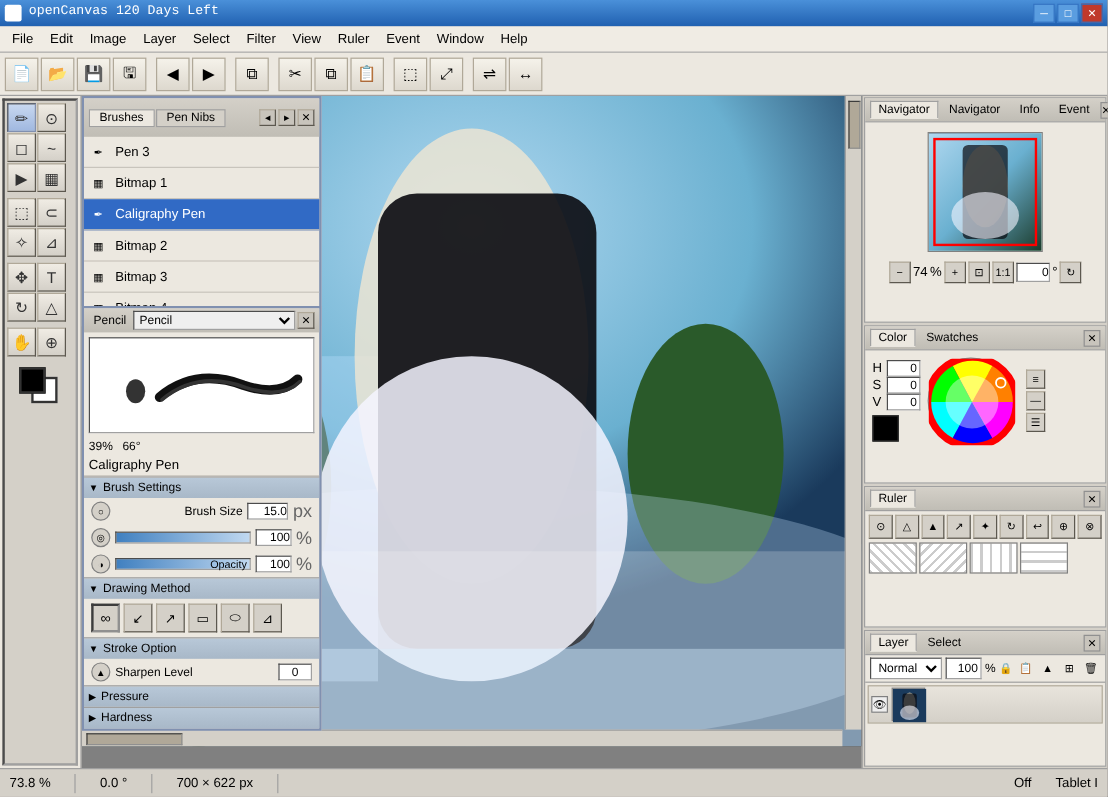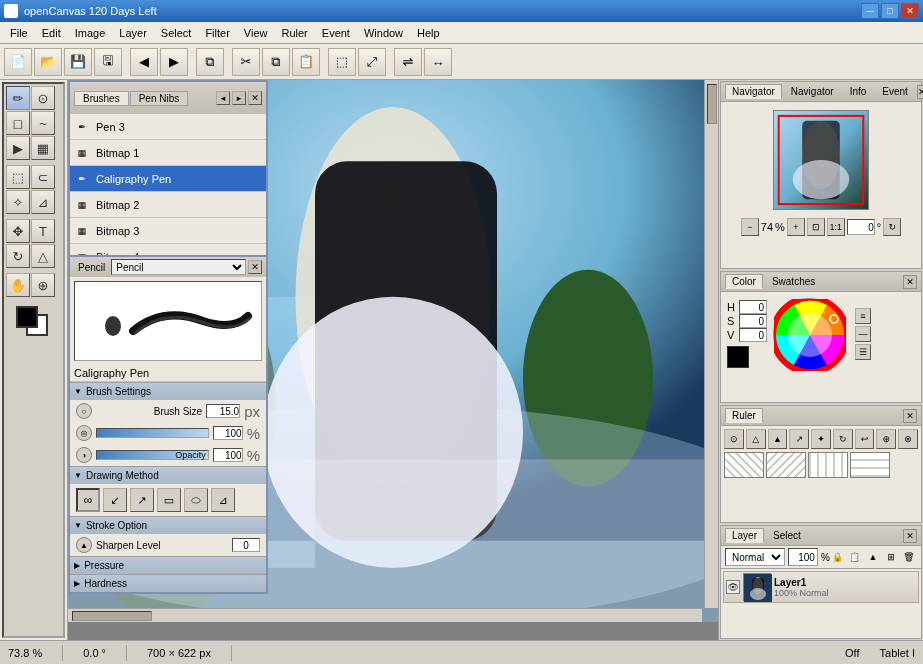"openCanvas 120 Days Left" .titlebar-left { align-items: center -> none; font-family: none -> Liberation Mono, monospace }
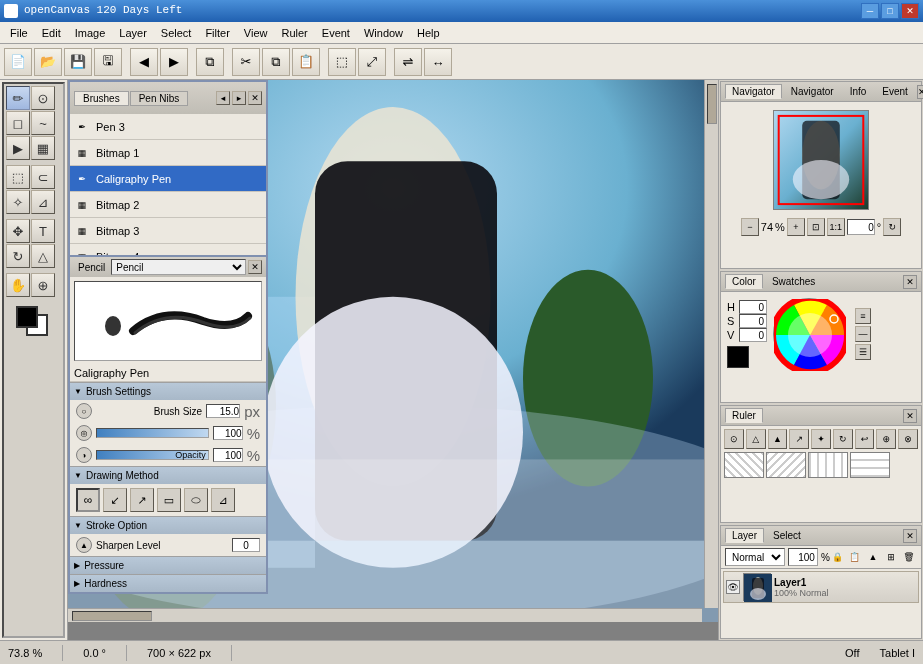"39%" div.pencil-stats { html: none -> <div> <span>39%</span> <span>66°</span> </div> }
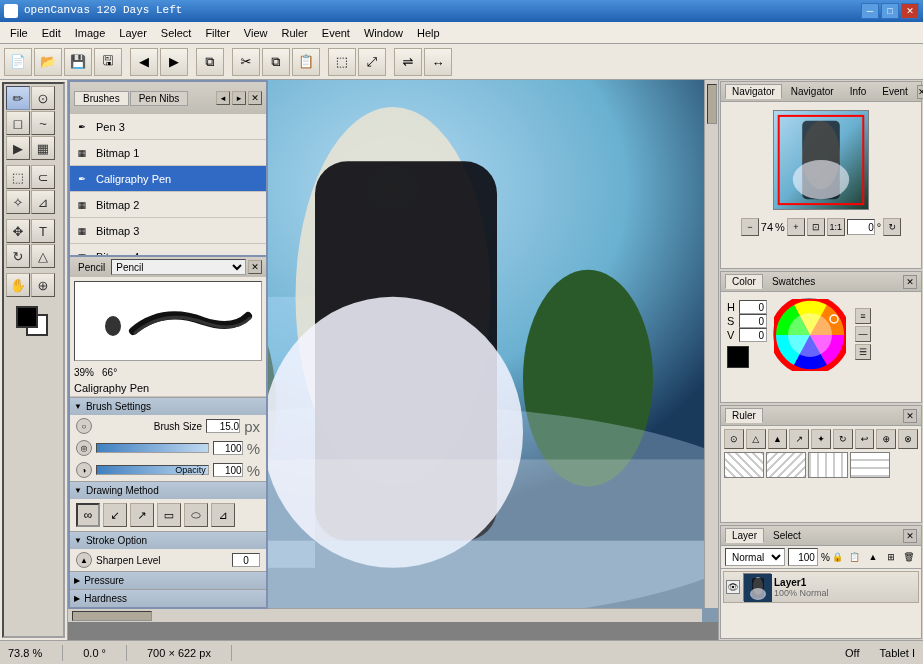"Layer1" div.layer-info { html: <div> <div>Layer1</div> <div>100% Normal</div> </div> -> none }
